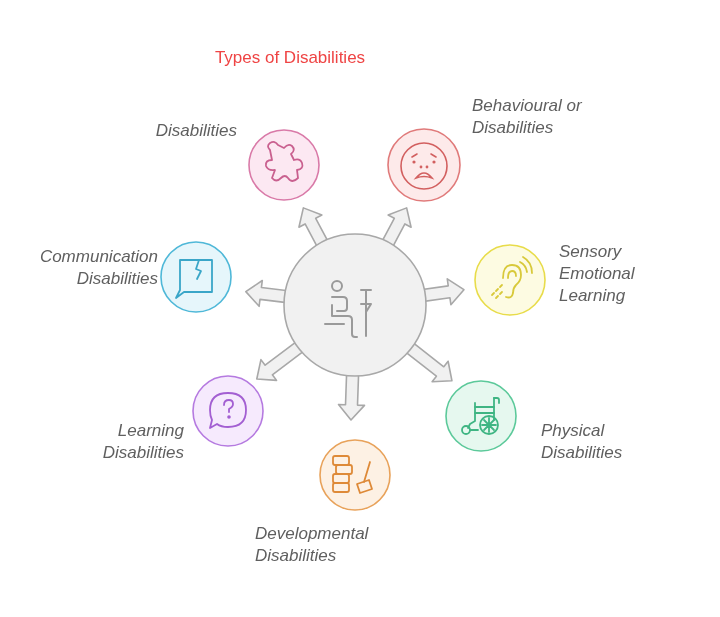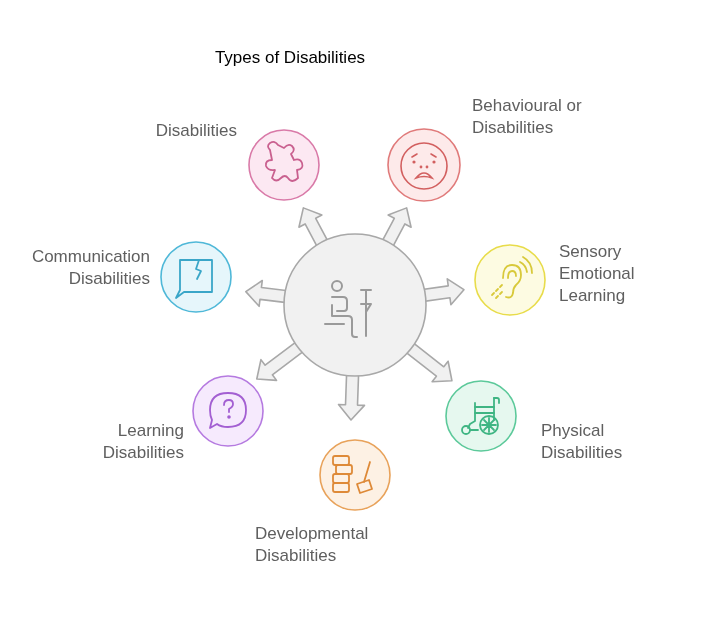"Types of Disabilities" .title { color: #000000 -> #ef4444 }
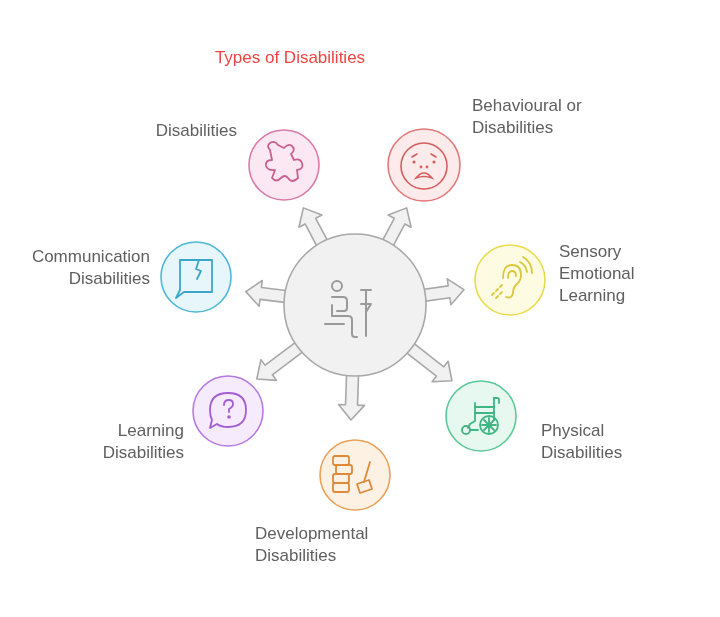"Behavioural or" .label span { font-style: none -> italic }
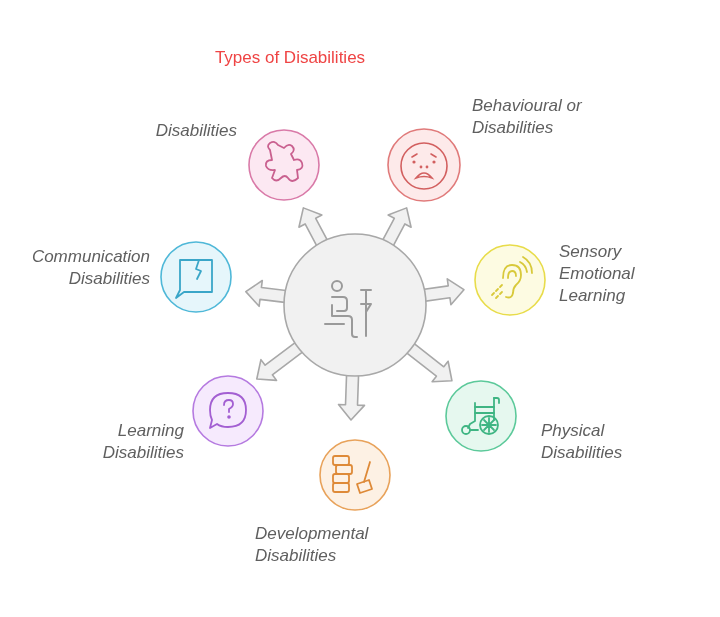"Communication" div.label { left: 0px -> 8px }
